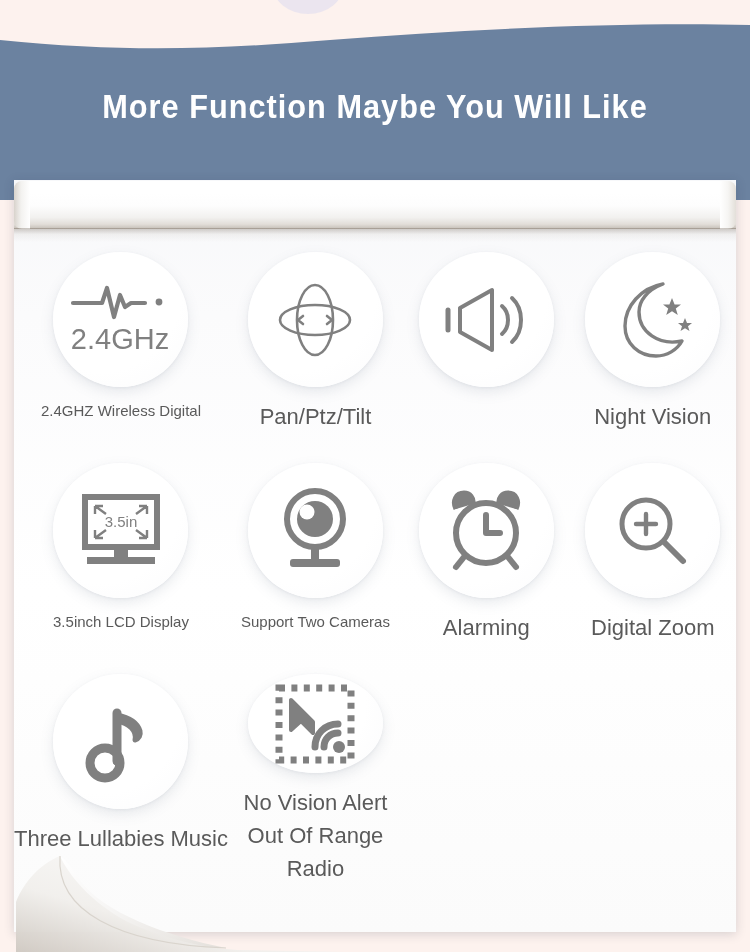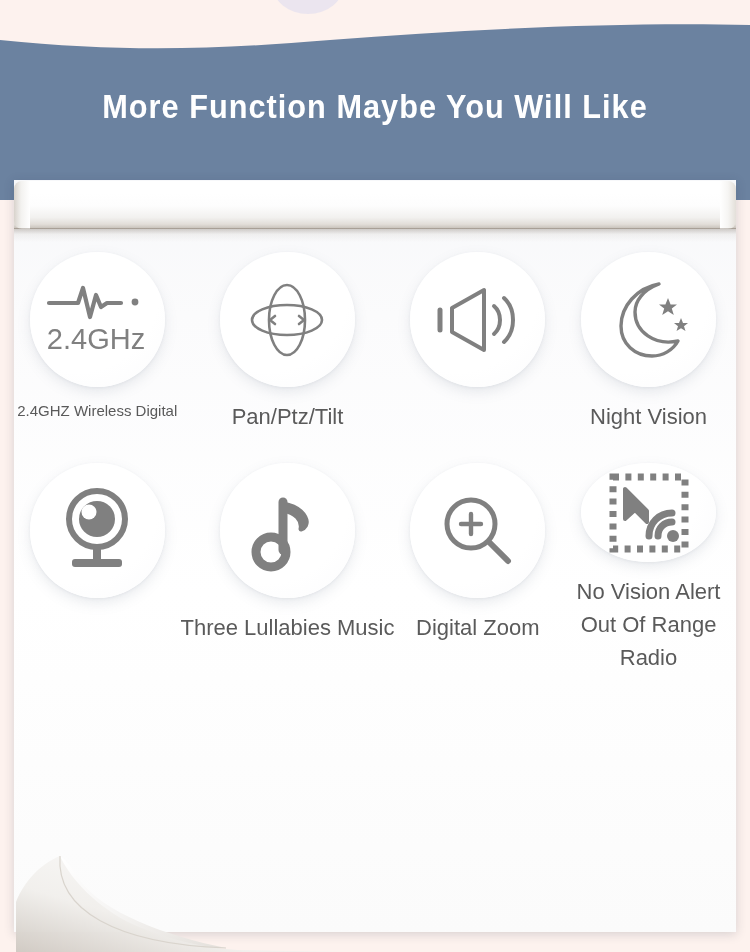"3.5in" div.cell { html: none -> <div> <div> <svg> <rect></rect> <path></path> <path></path> <path></path> <path></path> <text>3.5in</text> <rect></rect> <rect></rect> </svg> </div> <div>3.5inch LCD Display</div> </div> }
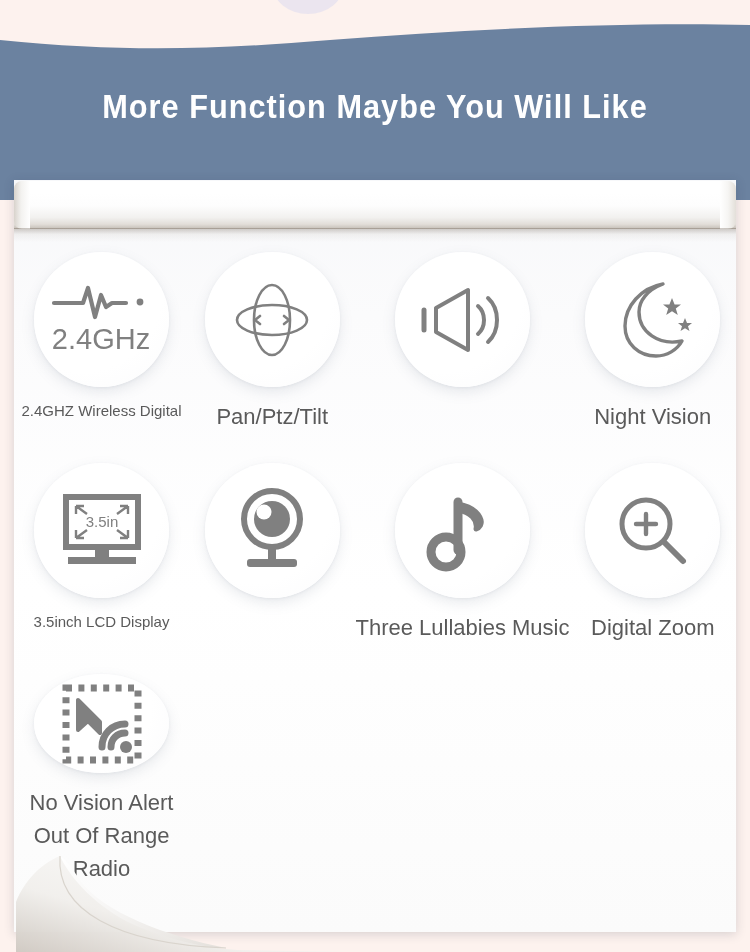"Support Two Cameras" div.caption { html: none -> <div>Support Two Cameras</div> }
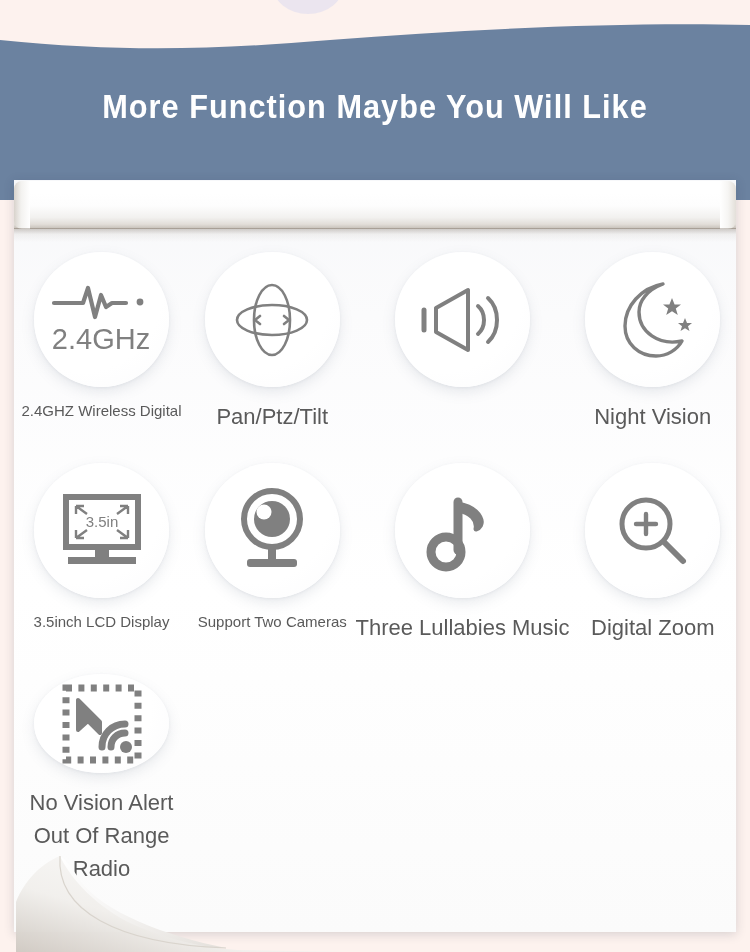"Alarming" div.cell { html: none -> <div> <div> <svg> <path></path> <path></path> <circle></circle> <path></path> <path></path> <path></path> </svg> </div> <div>Alarming</div> </div> }
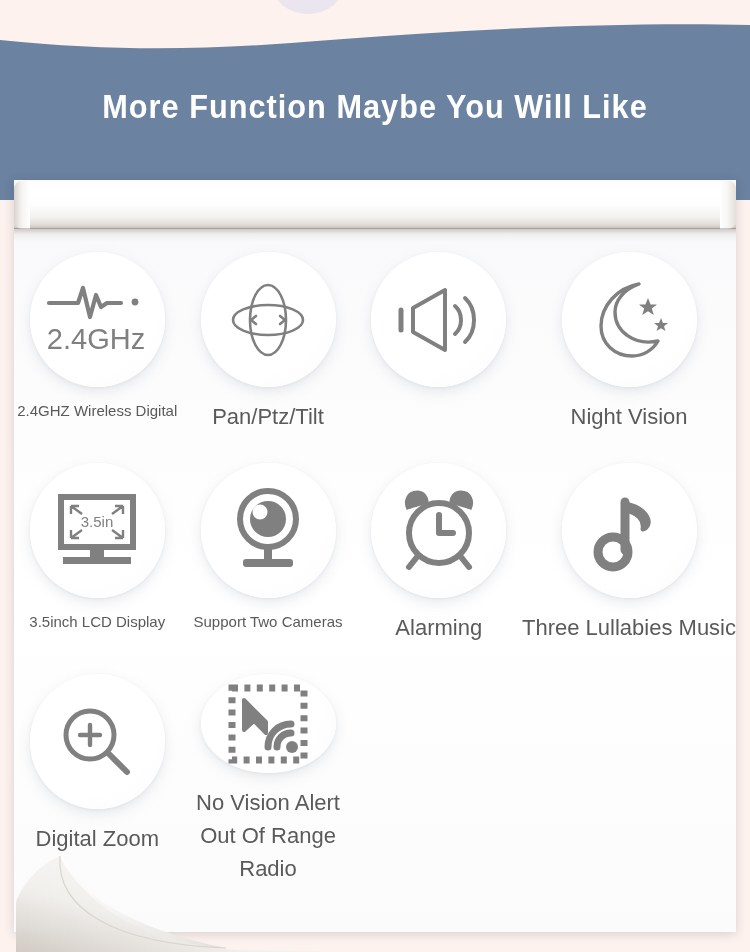"Three Lullabies Music" div.cell { order: before "Digital Zoom" -> after "Digital Zoom" }
